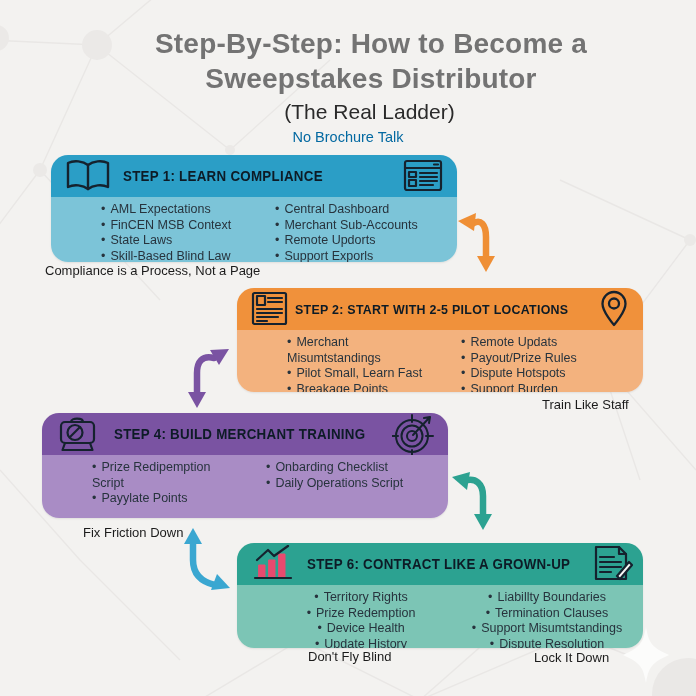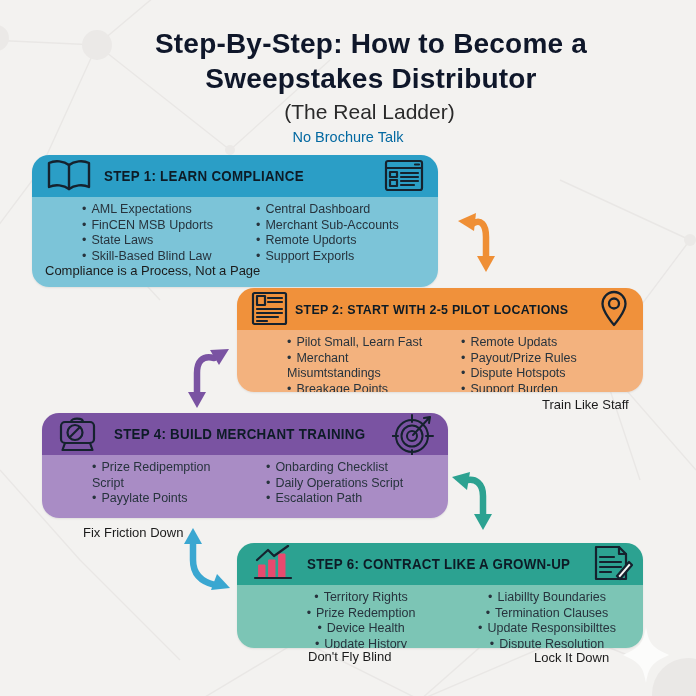"Step-By-Step: How to Become a" #title-block h1 { color: #0f172a -> #737373 }
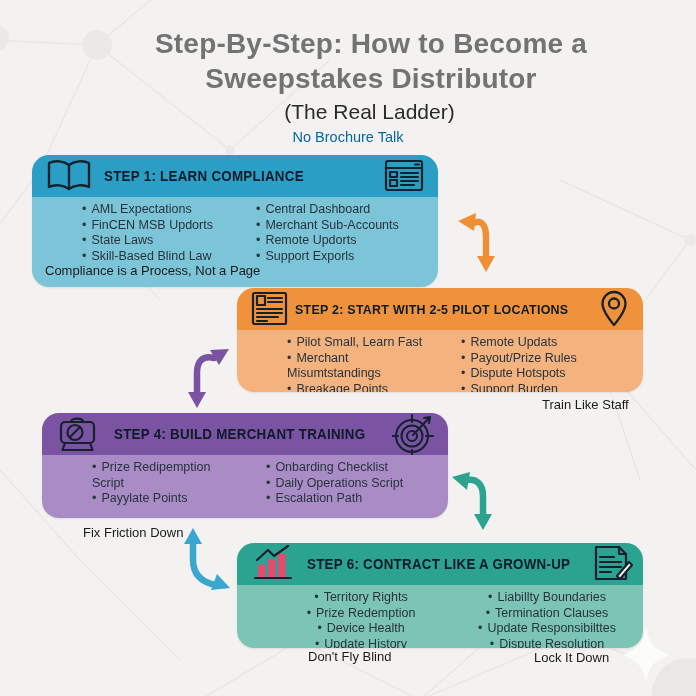"STEP 1: LEARN COMPLIANCE" .c1 { height: 132px -> 107px; left: 32px -> 51px }
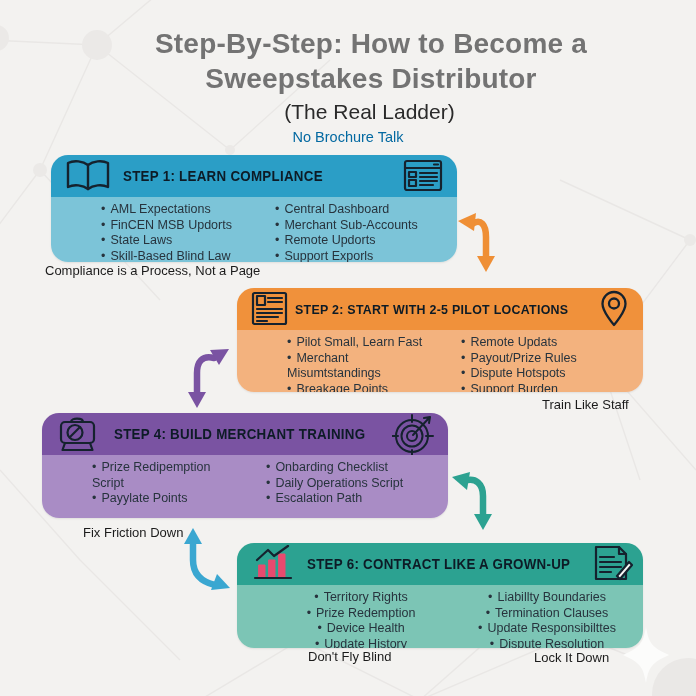"FinCEN MSB Updorts" li { text: Updorts -> Context }
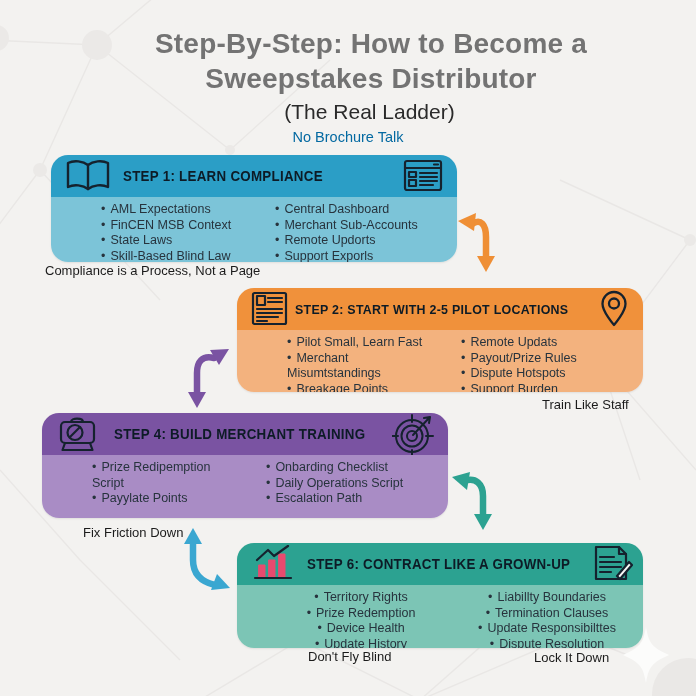"Pilot Small, Learn Fast" li { order: before "Merchant Misumtstandings" -> after "Merchant Misumtstandings" }
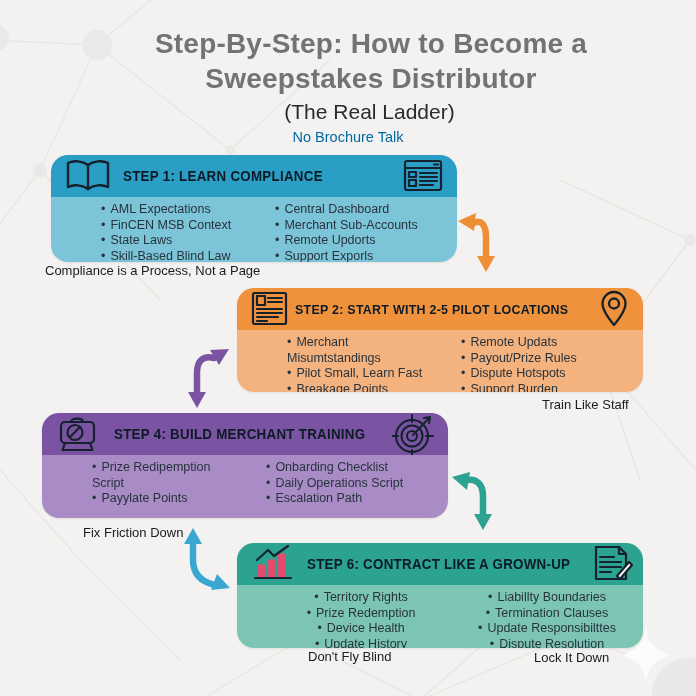"Escalation Path" li { html: <li>Escalation Path</li> -> none }
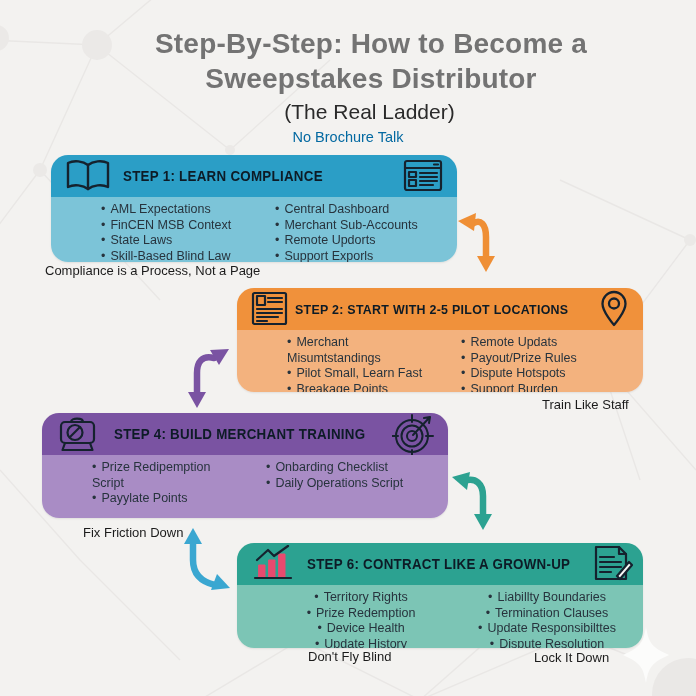"Update Responsibilttes" li { text: Update Responsibilttes -> Support Misumtstandings }
